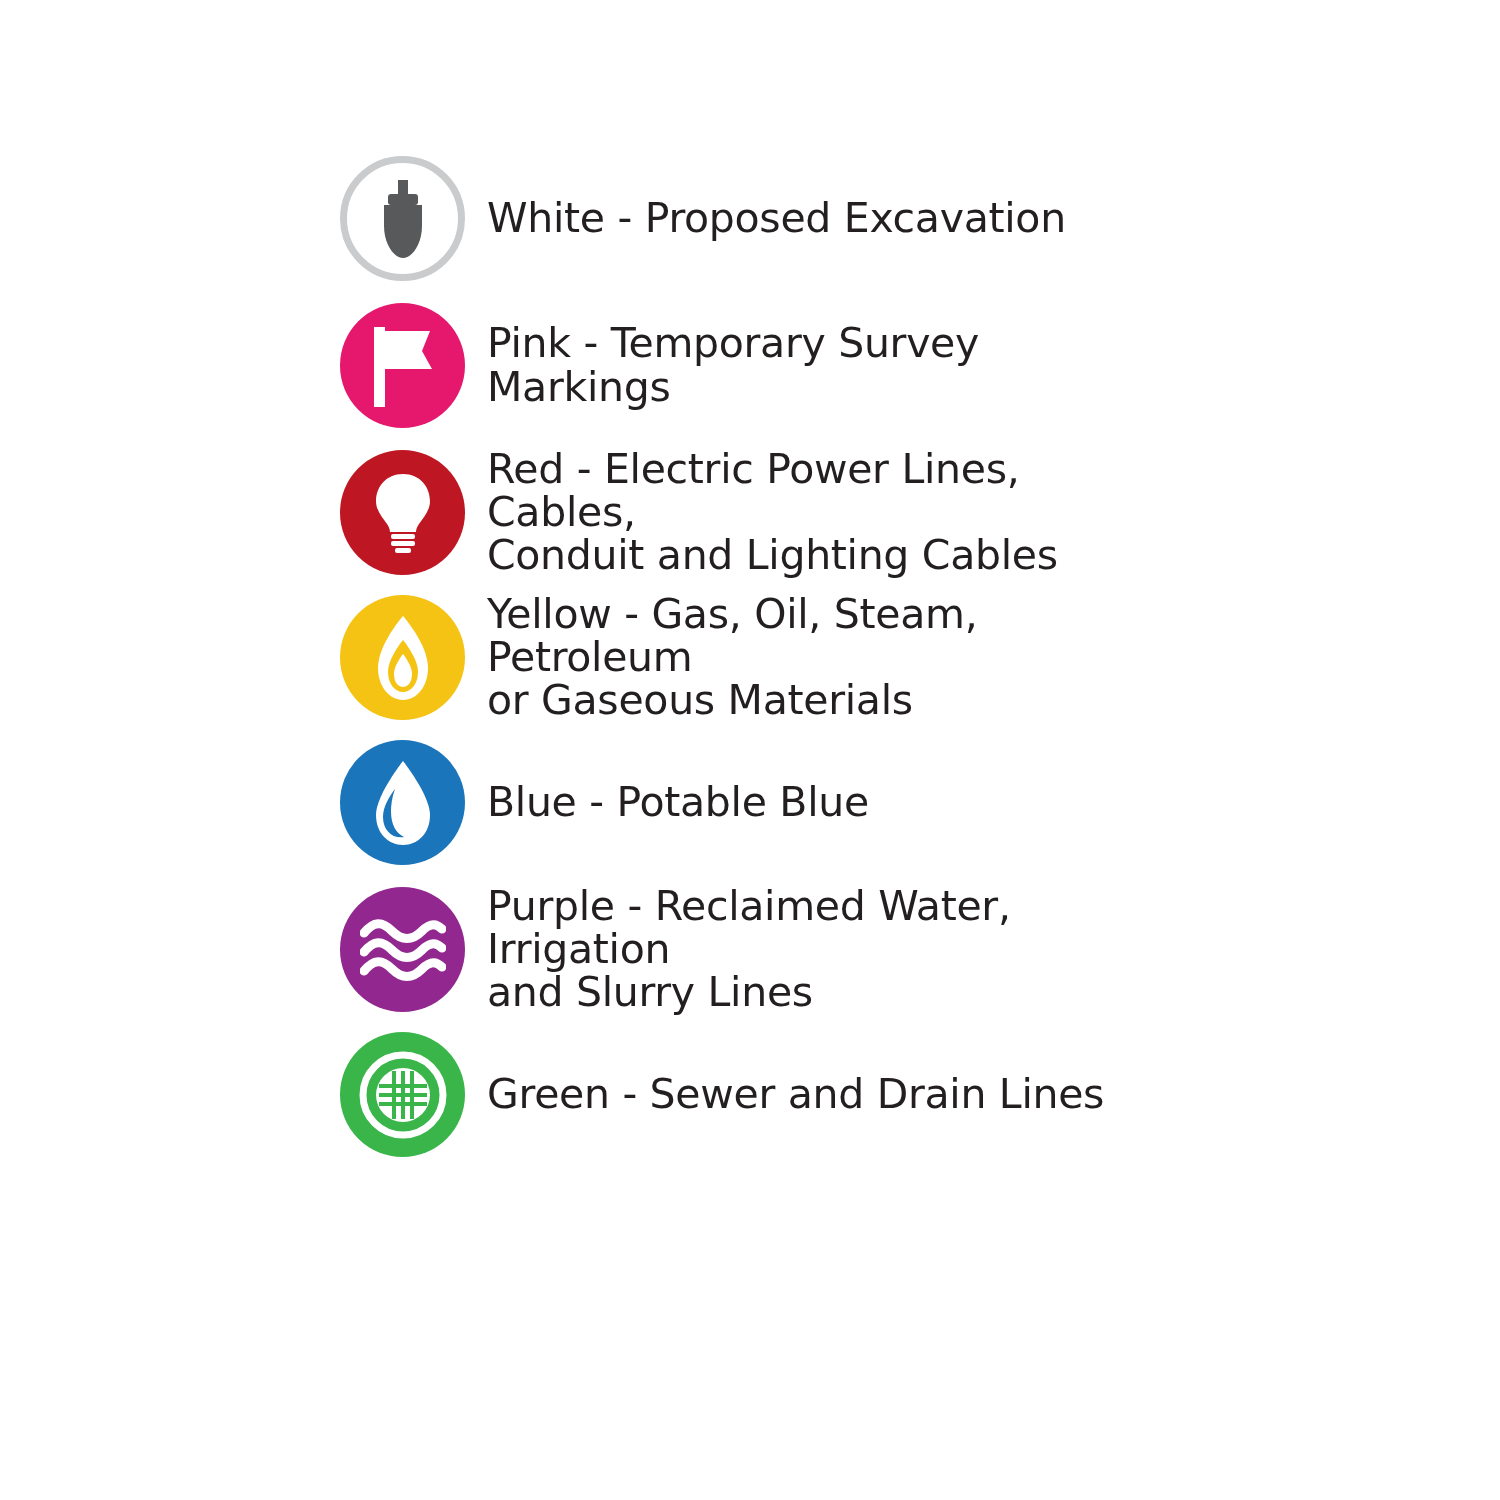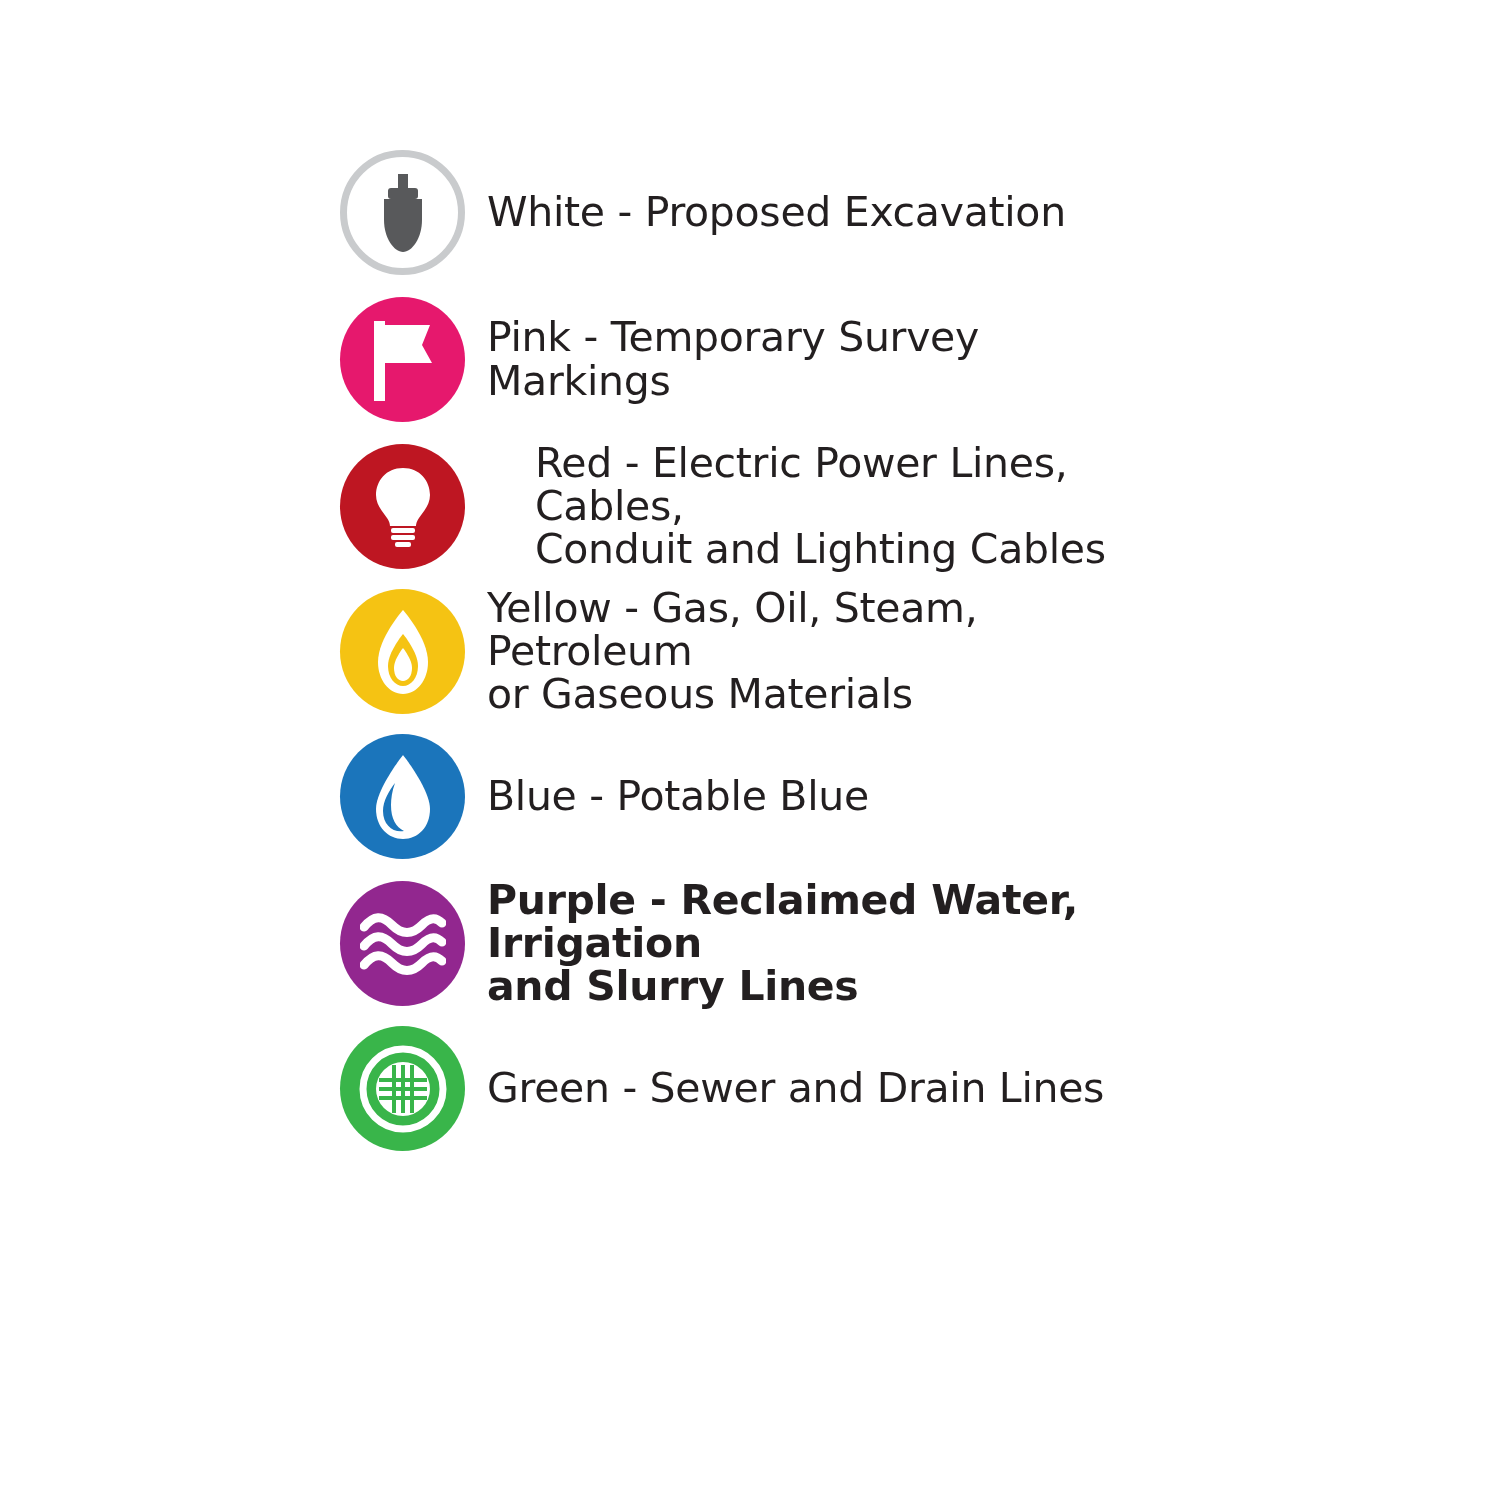"White - Proposed Excavation" .legend { top: 150px -> 156px }
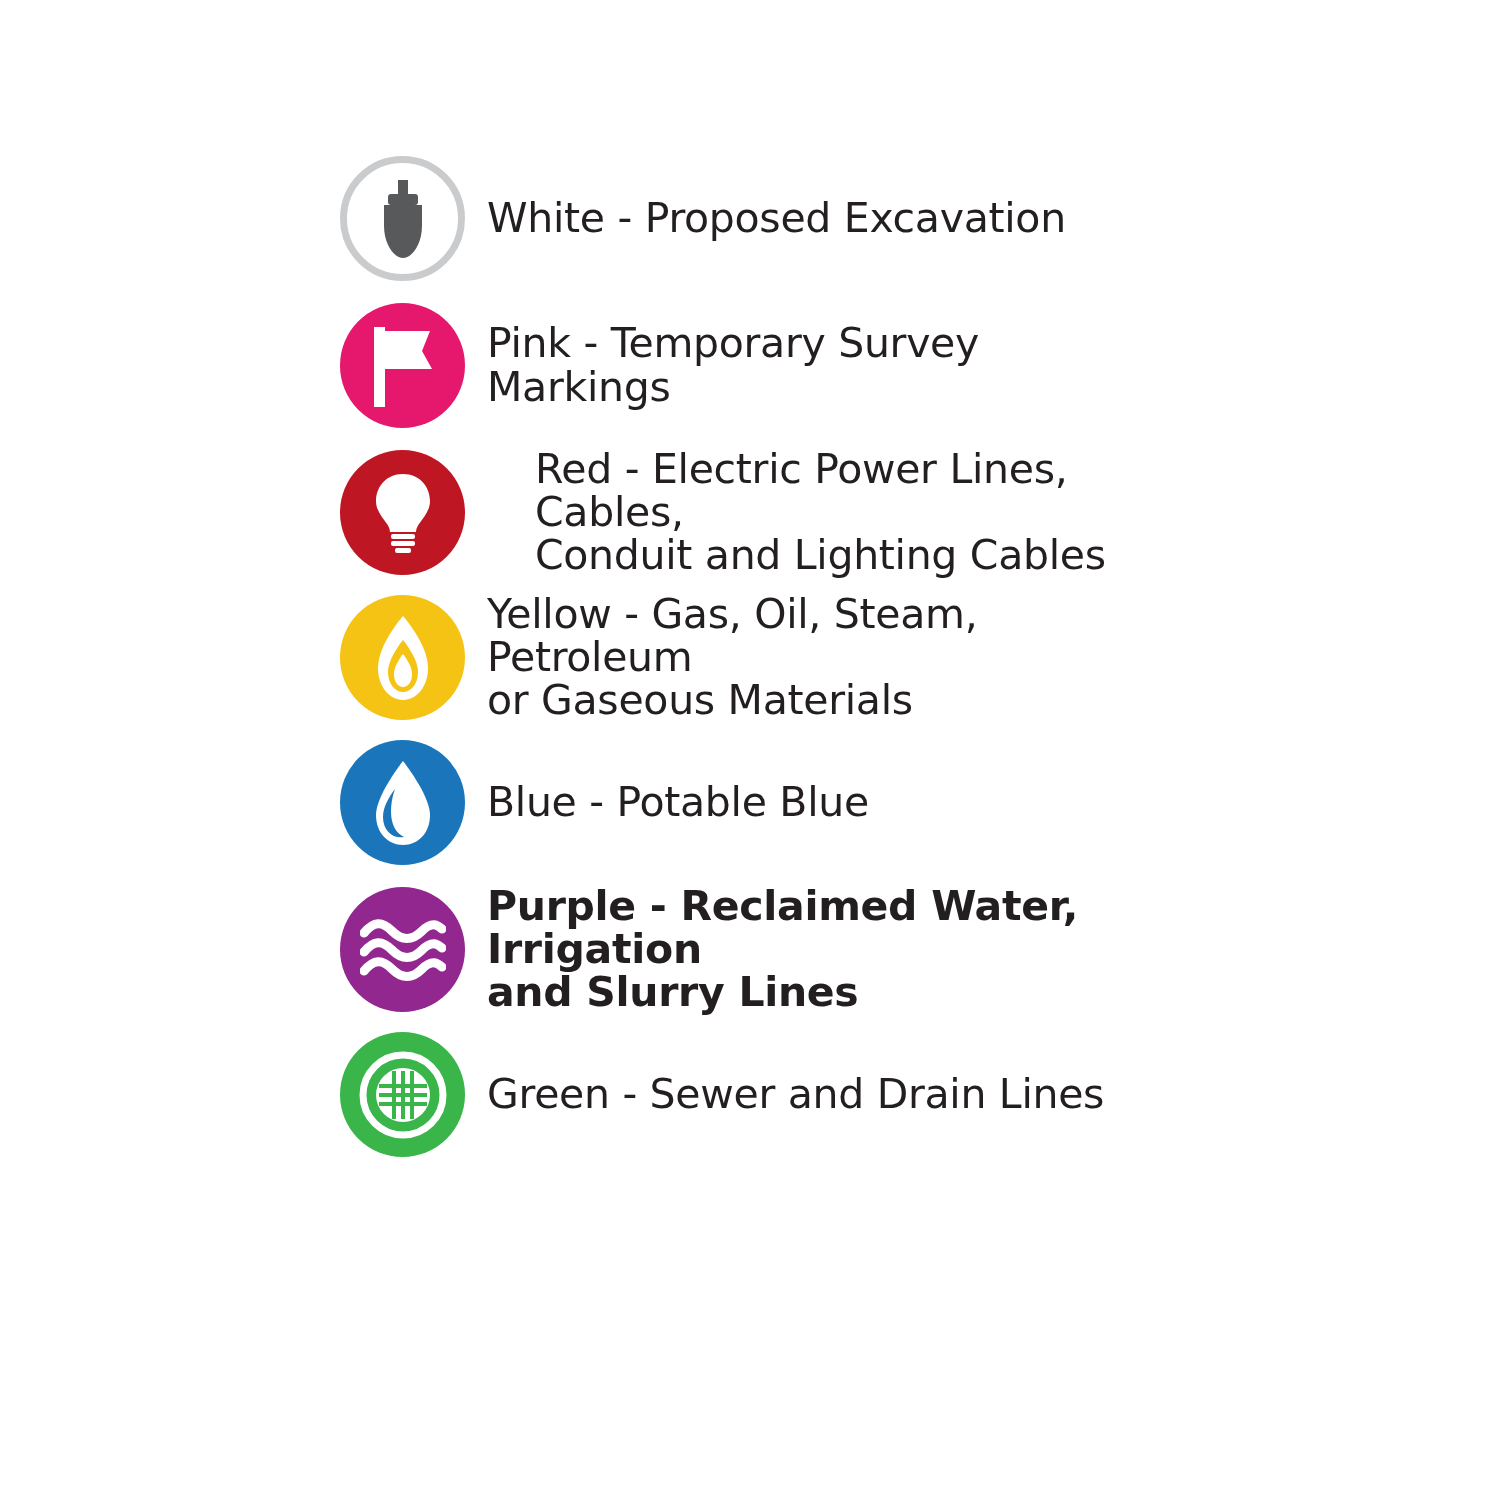"Red - Electric Power Lines," #row-red { gap: 48px -> none }
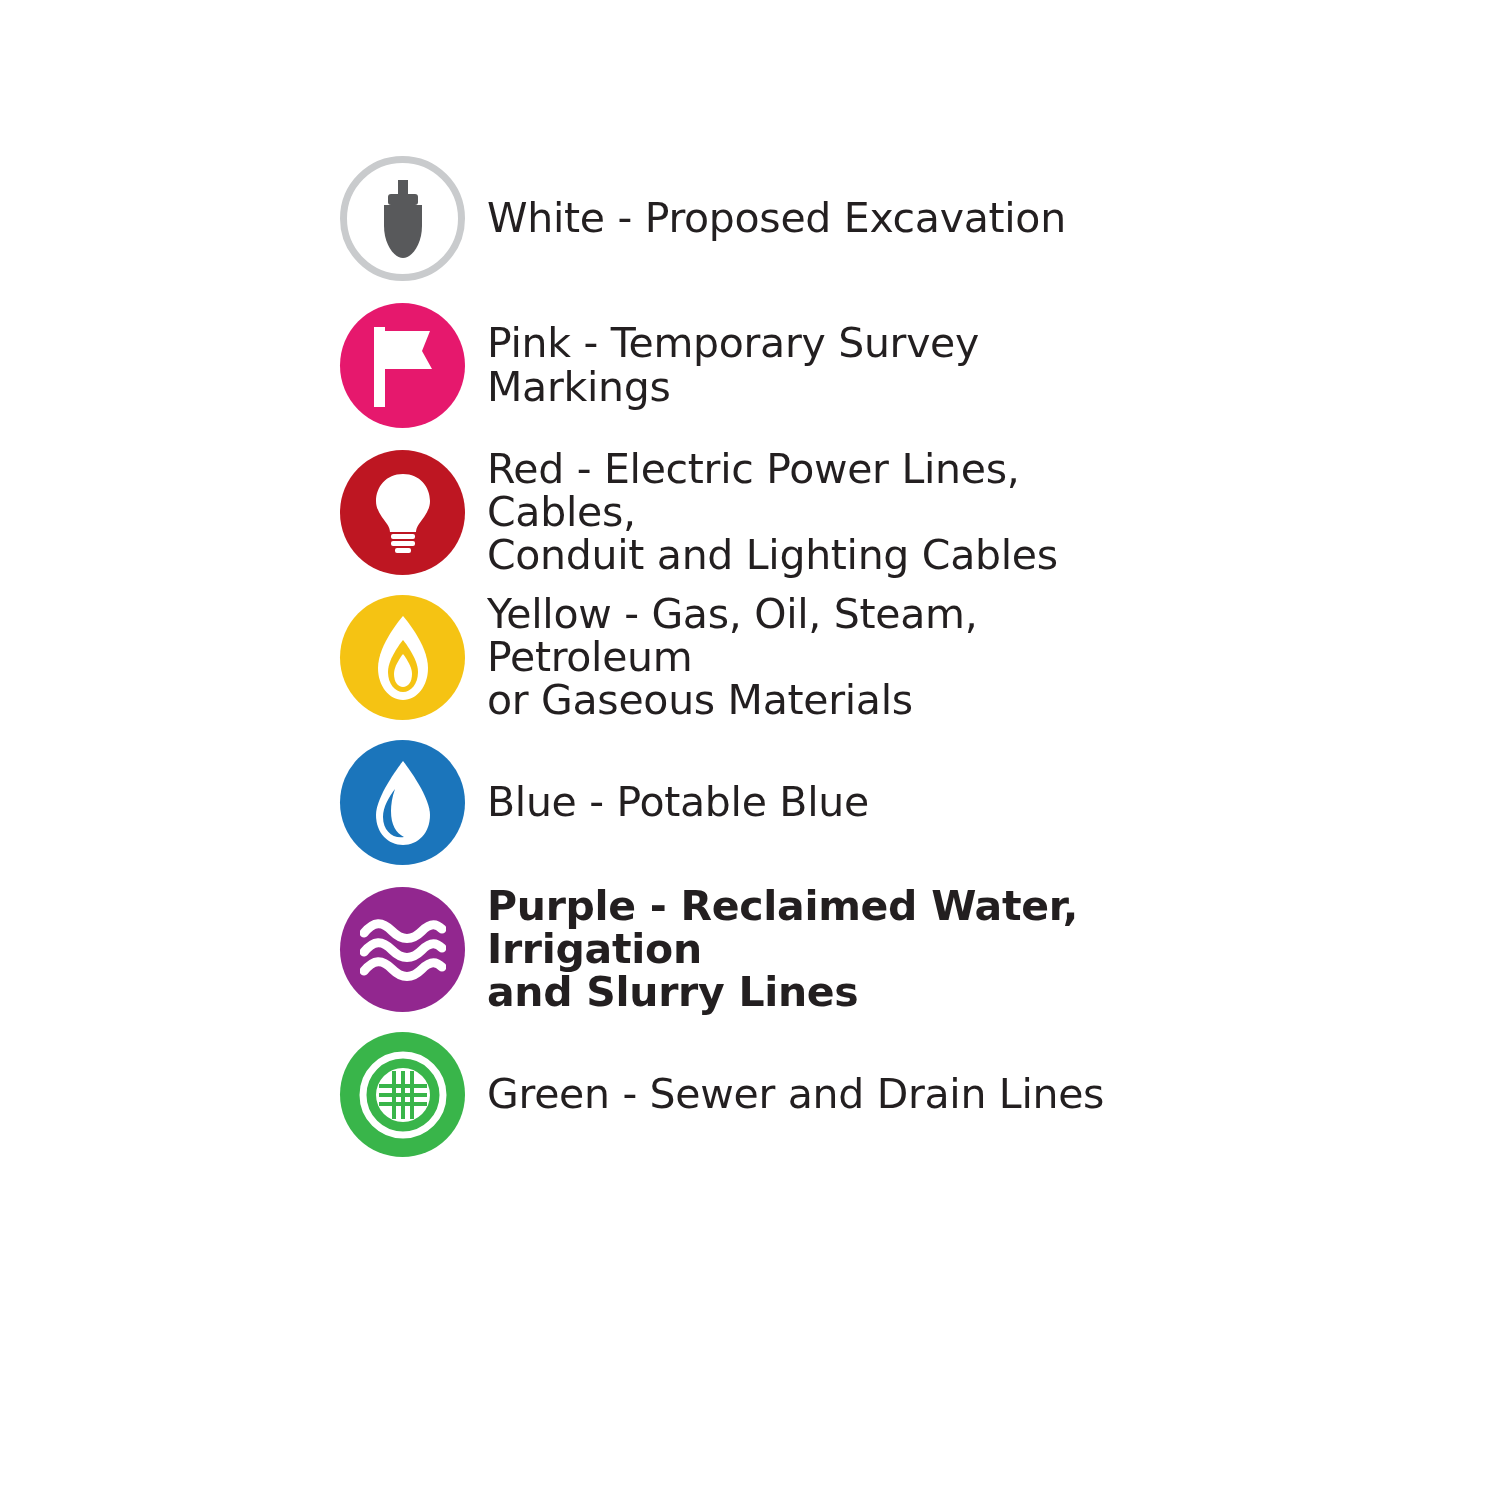"Purple - Reclaimed Water, Irrigation" #row-purple { font-weight: bold -> none }
